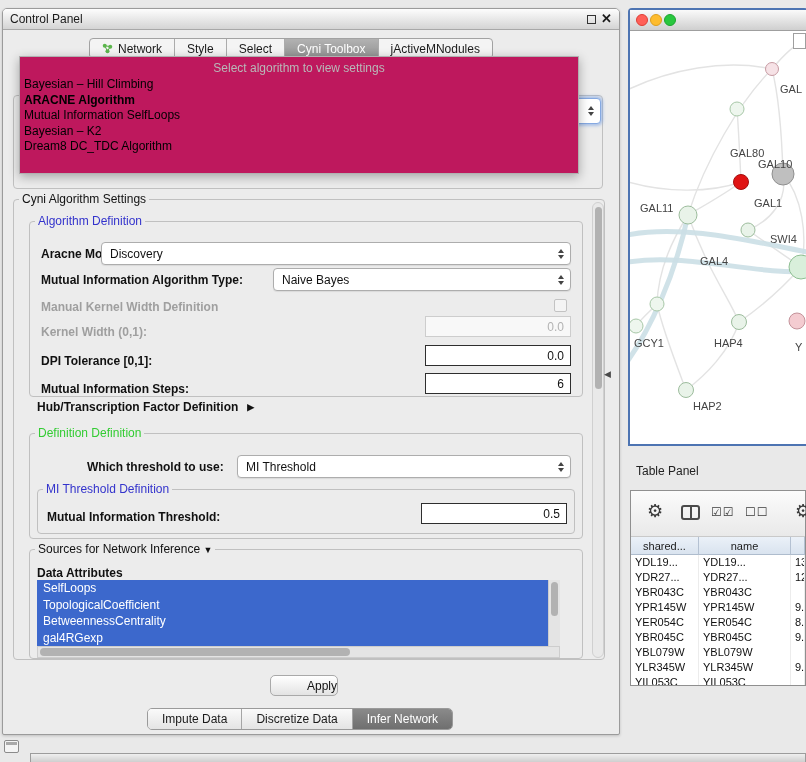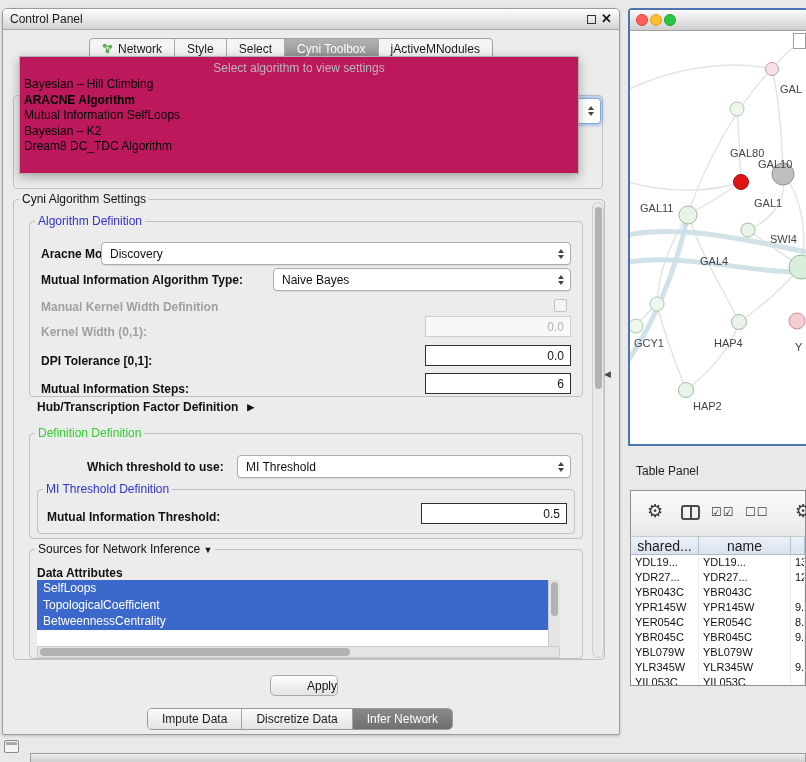"shared..." .th { font-size: 14px -> 11px }
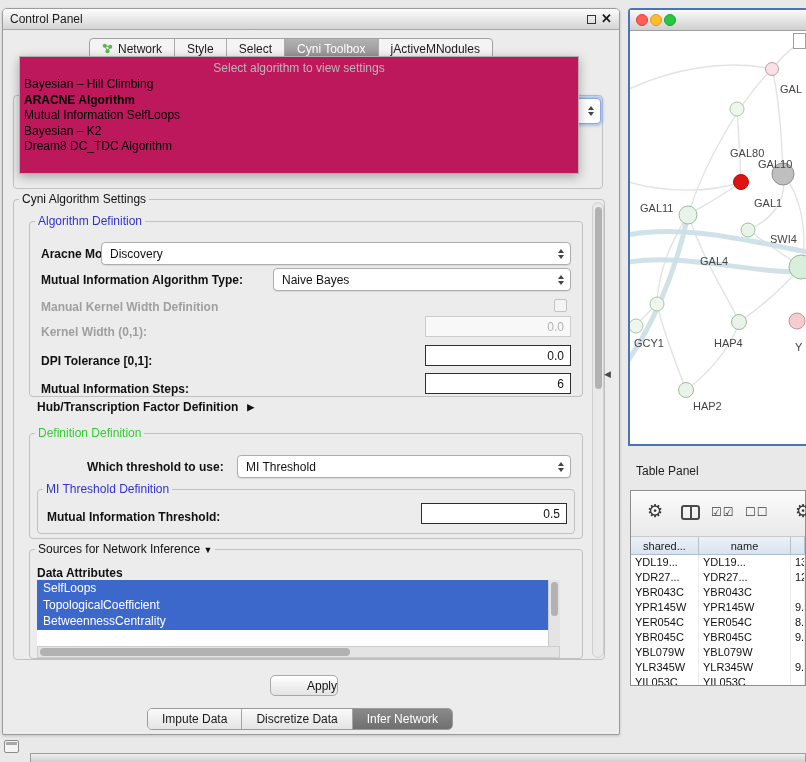"gal4RGexp" div.attr-row { html: none -> <div>gal4RGexp</div> }
